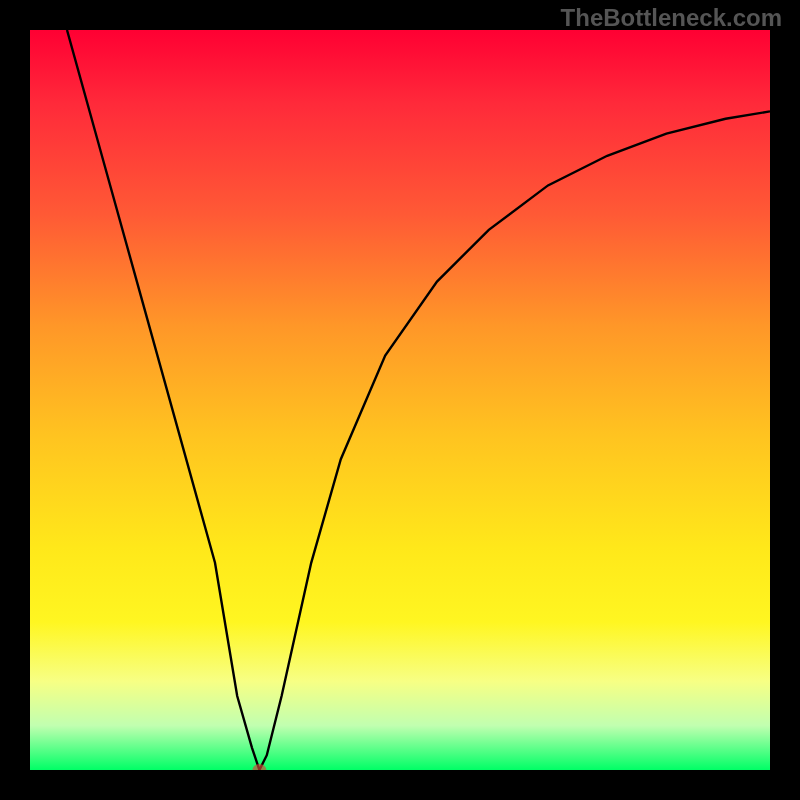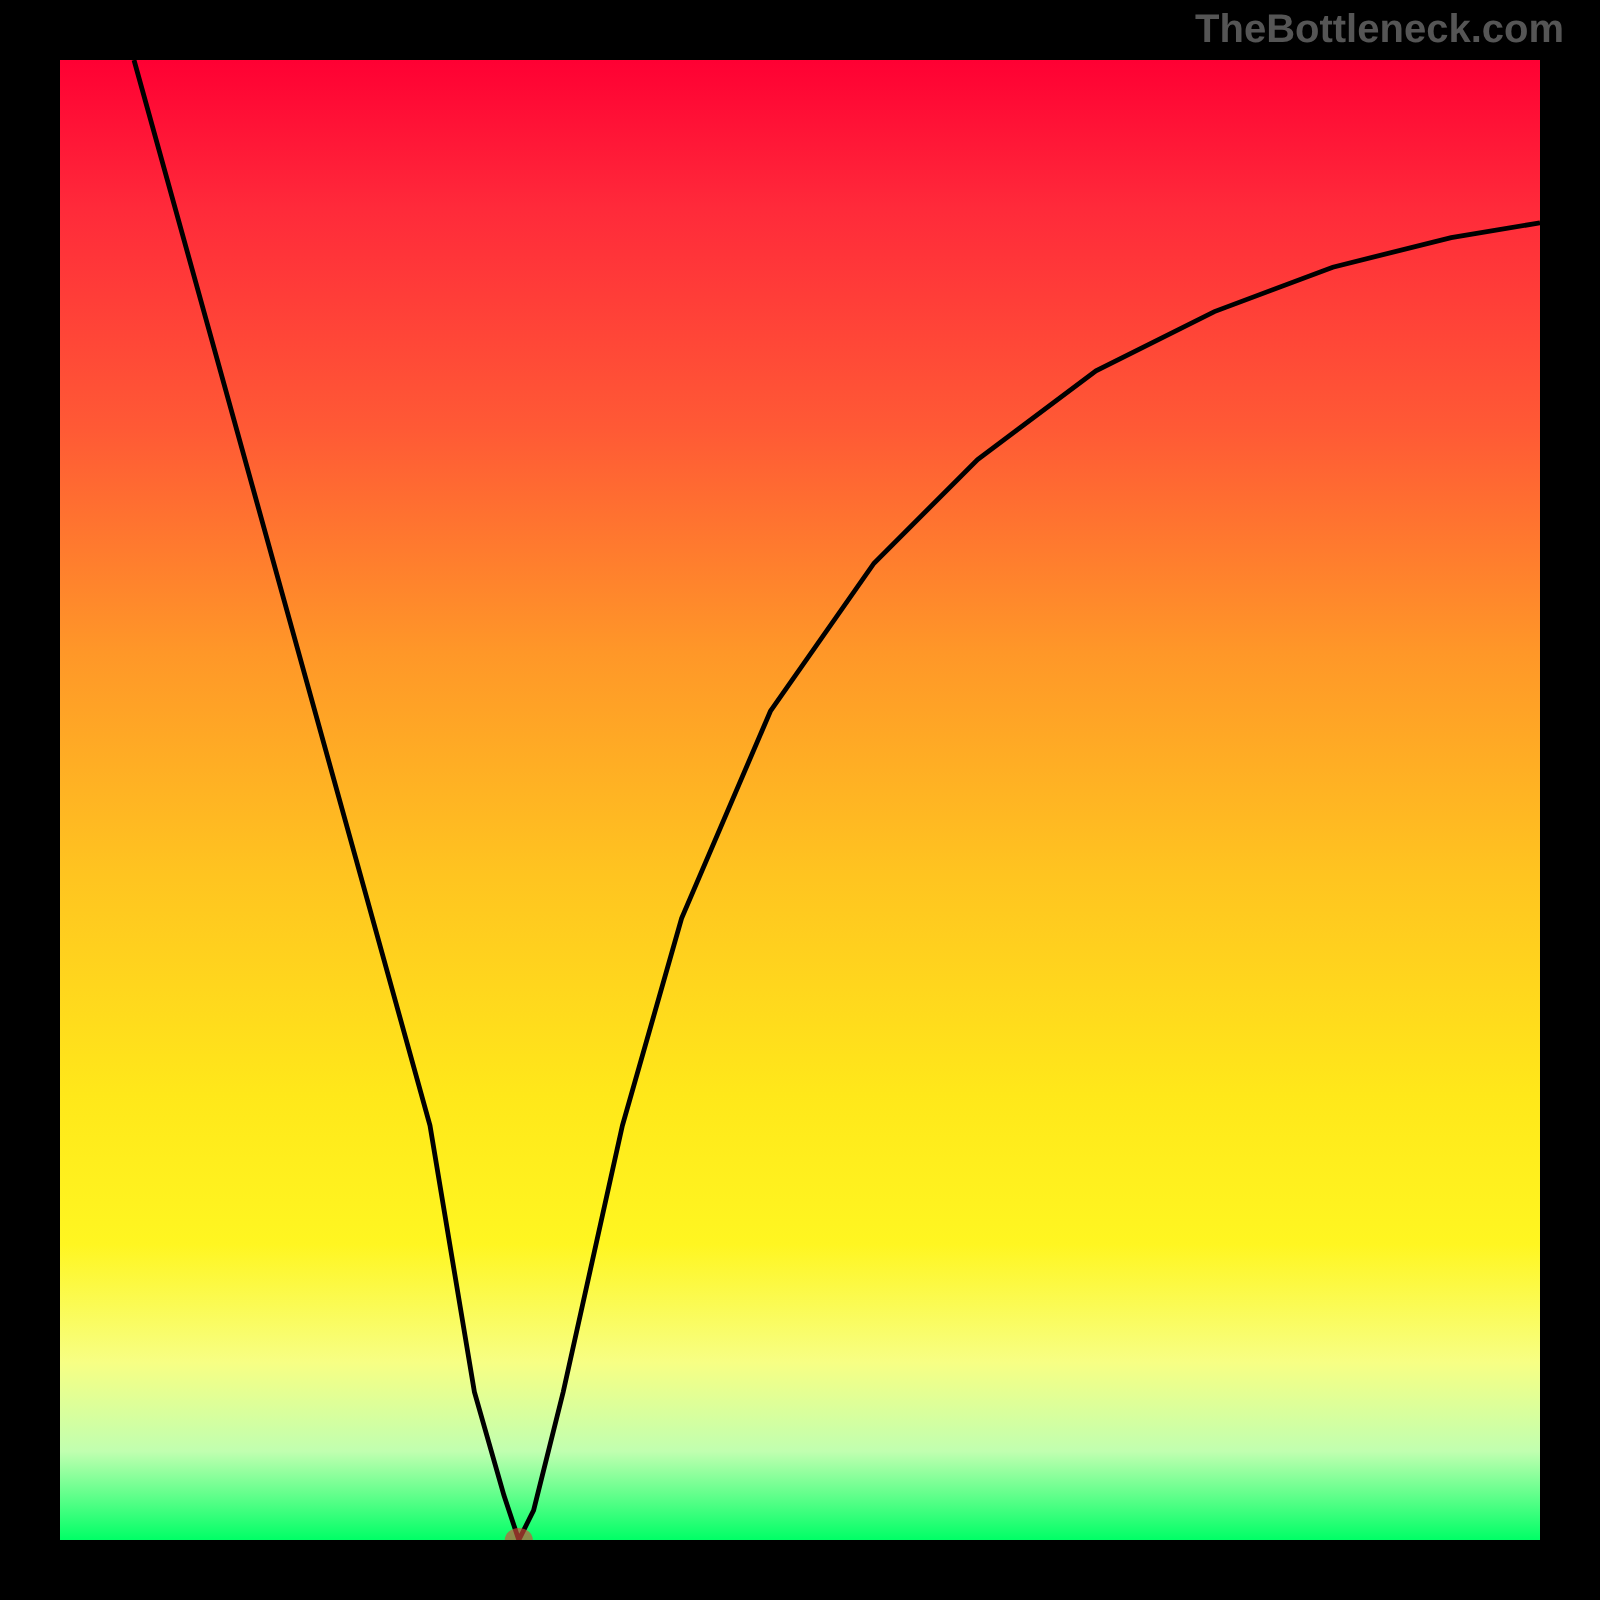"TheBottleneck.com" .watermark { font-size: 20px -> 24px }
